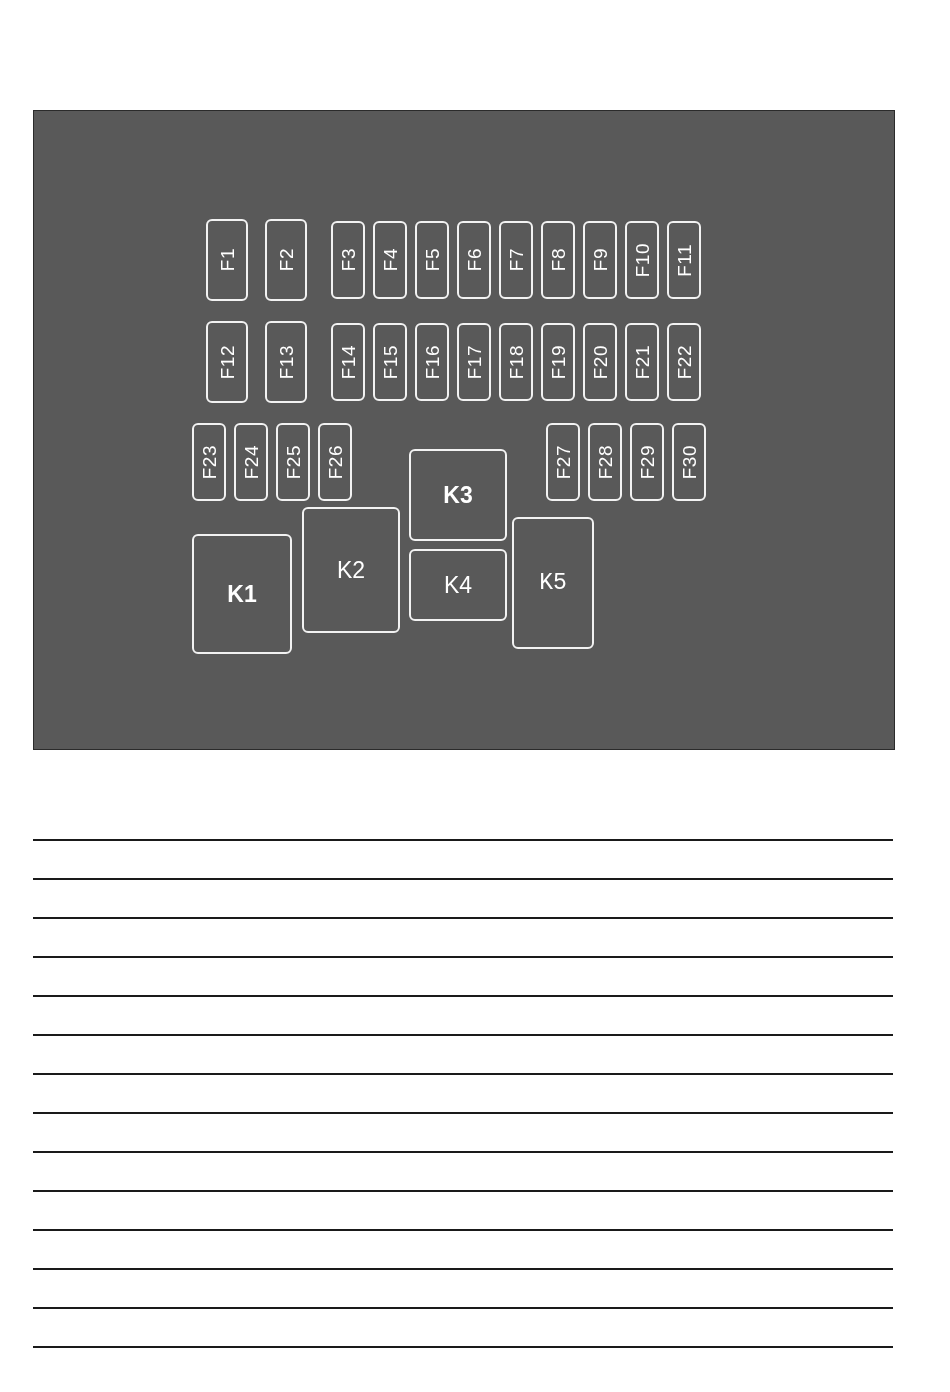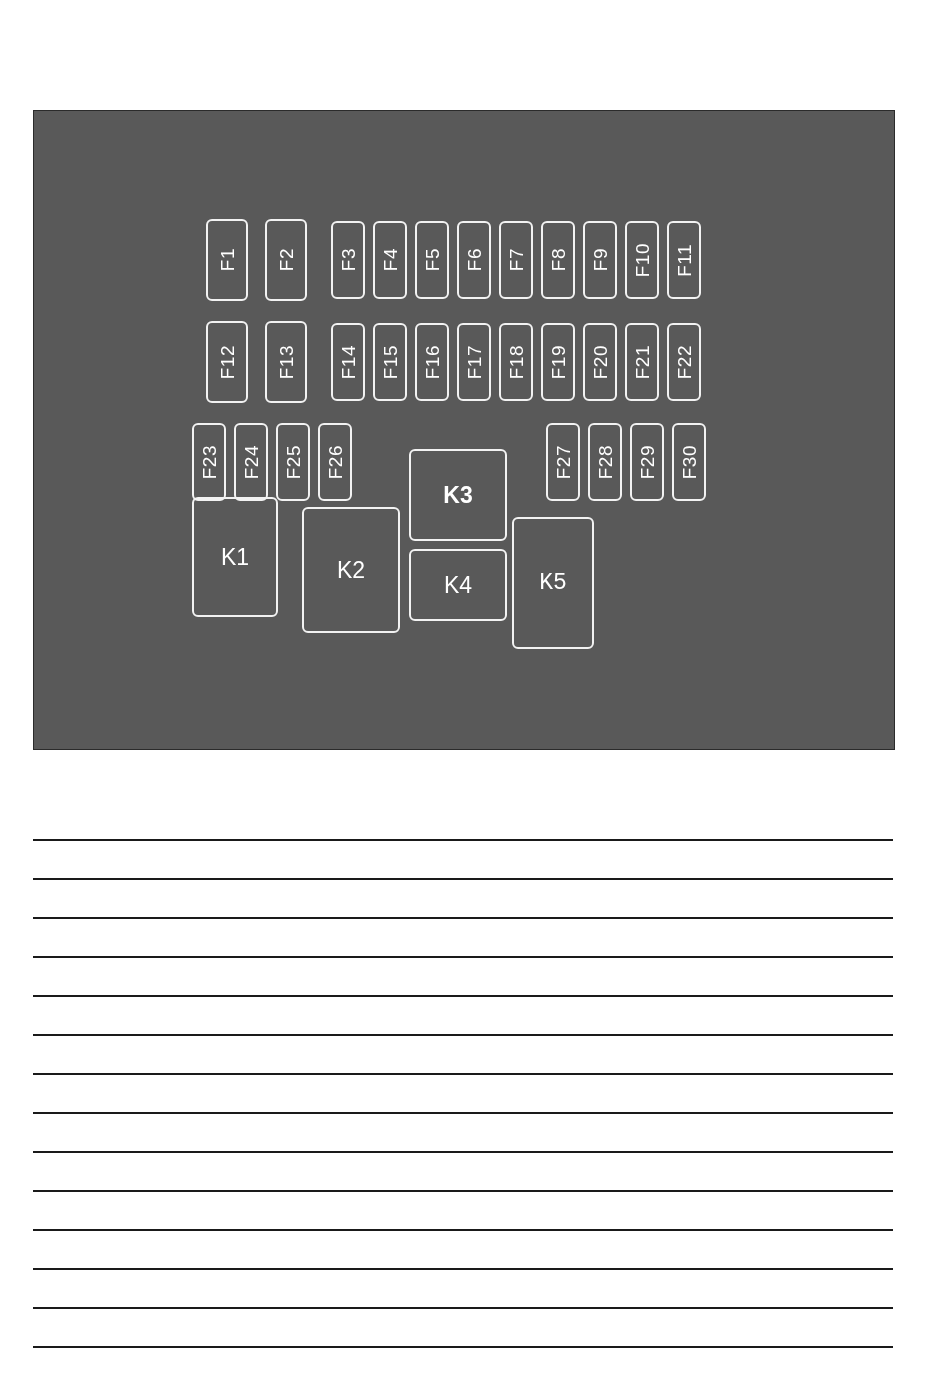"K1" div.relay { font-weight: none -> bold; top: 386px -> 423px; width: 86px -> 100px }
